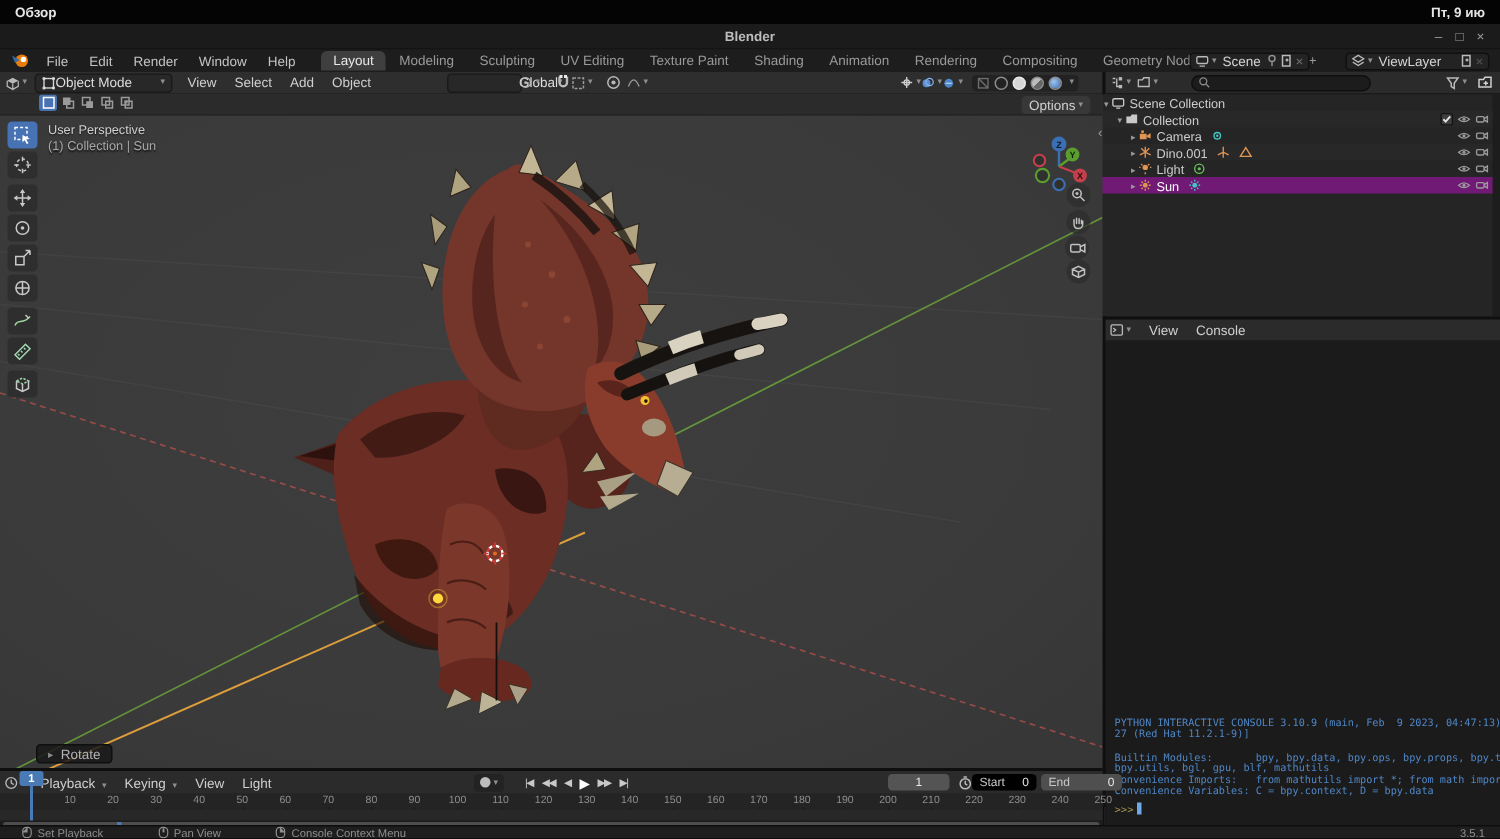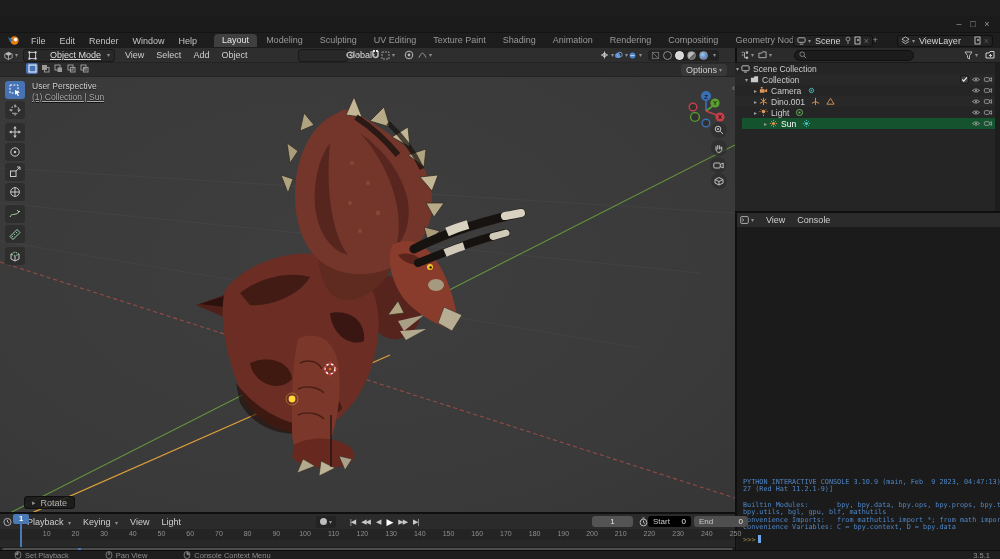"Обзор" div.abs { html: none -> <div> <span>Обзор</span> <span>Пт, 9 ию</span> </div> }
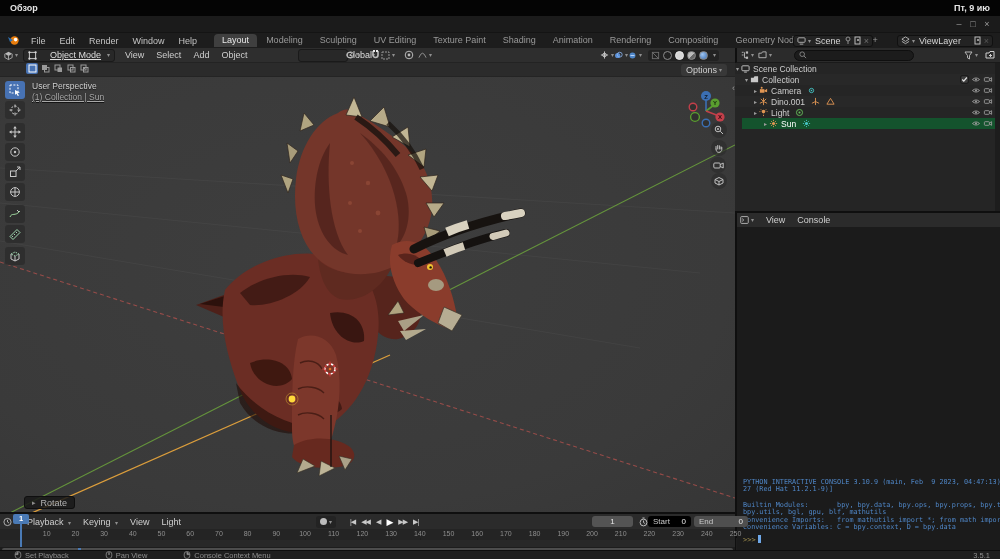"Blender" div.title { html: none -> <div>Blender</div> }
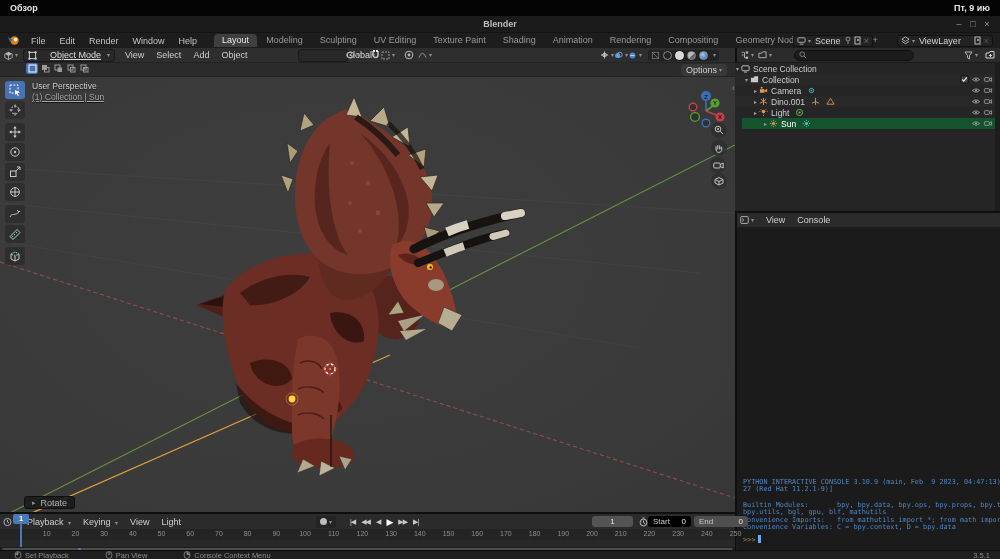"Object Mode" span { margin-left: 13px -> 0; text-decoration: underline -> none }
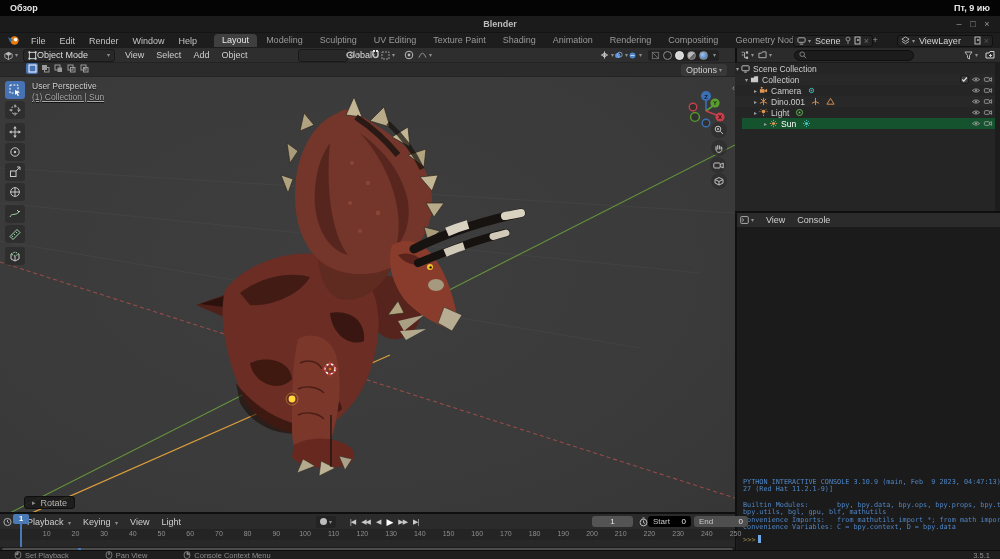"(1) Collection | Sun" div { text-decoration: underline -> none }
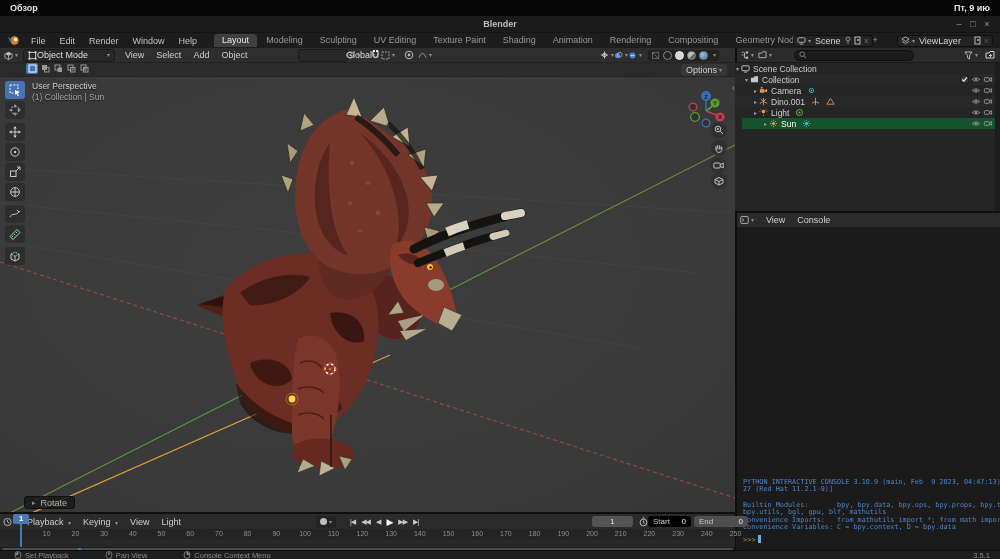"Sun" .ol-row.selected { background: #14532d -> #701a75; margin-left: 10px -> none }
